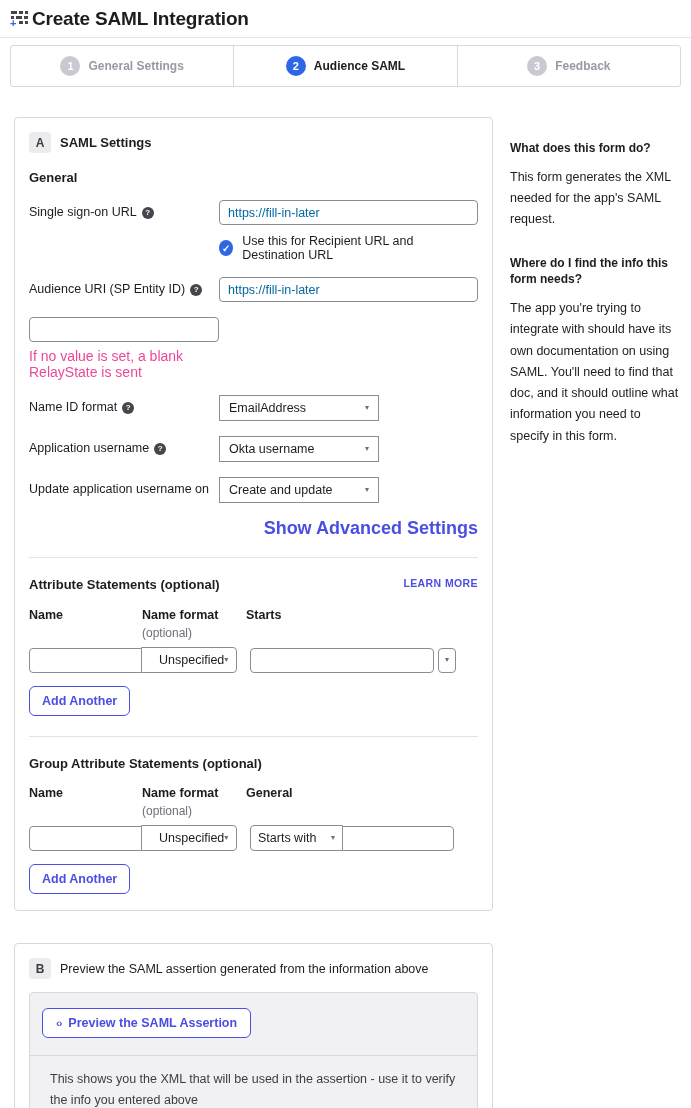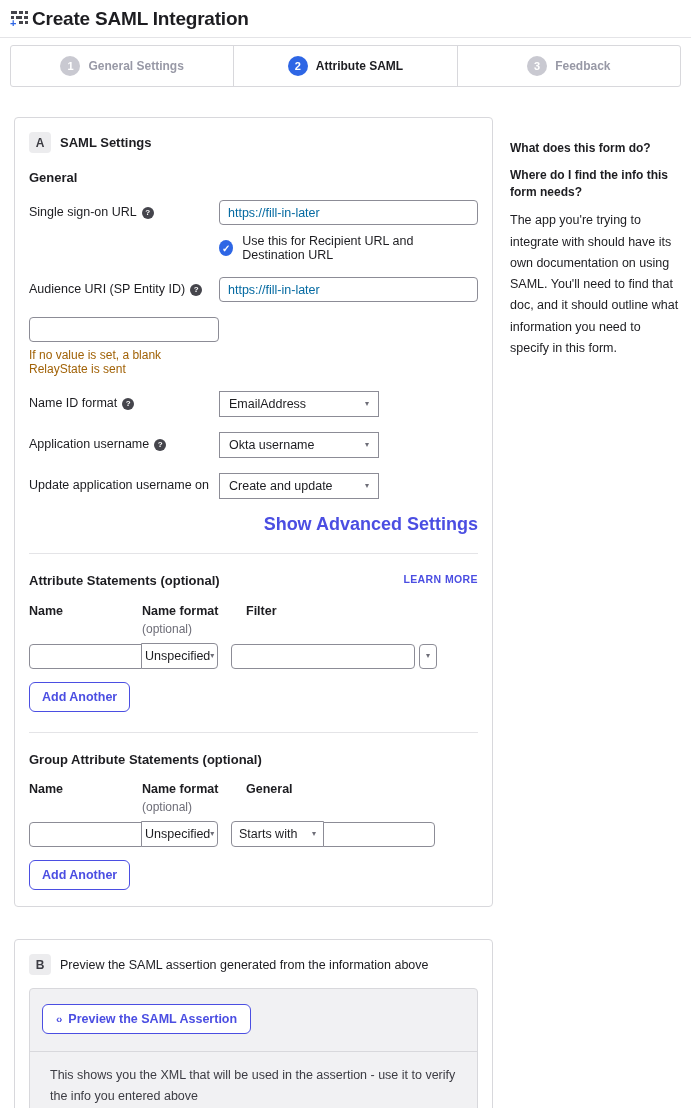"Attribute SAML" span.step-label { text: Attribute -> Audience }
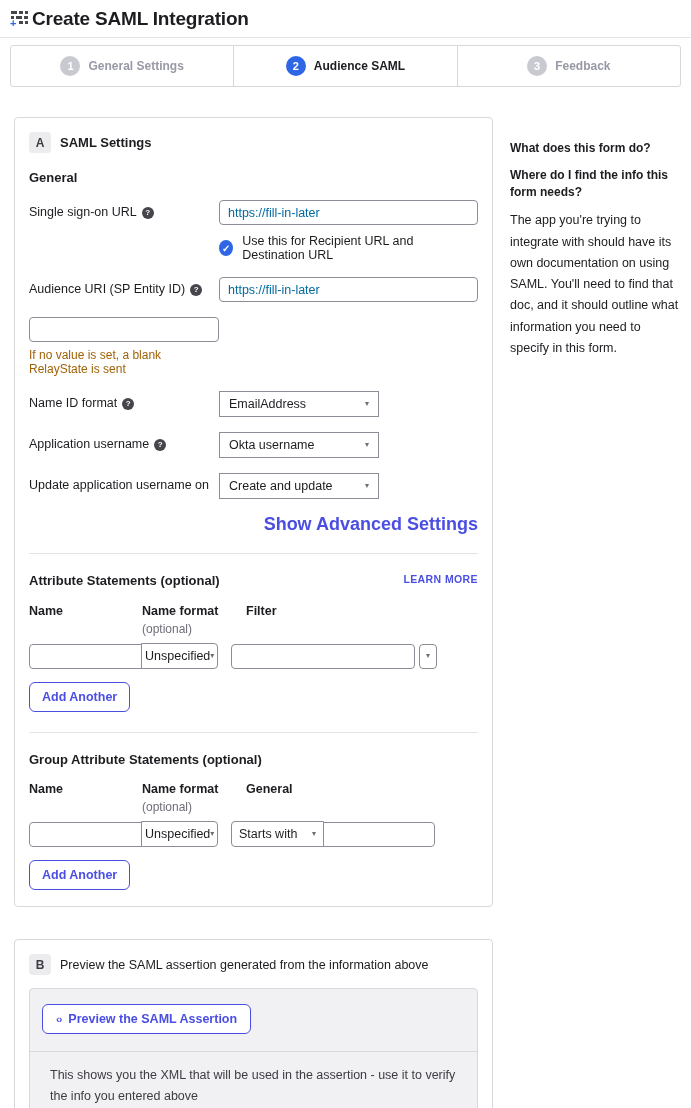"This form generates the XML" p { html: none -> <p>This form generates the XML needed for the app's SAML request.</p> }
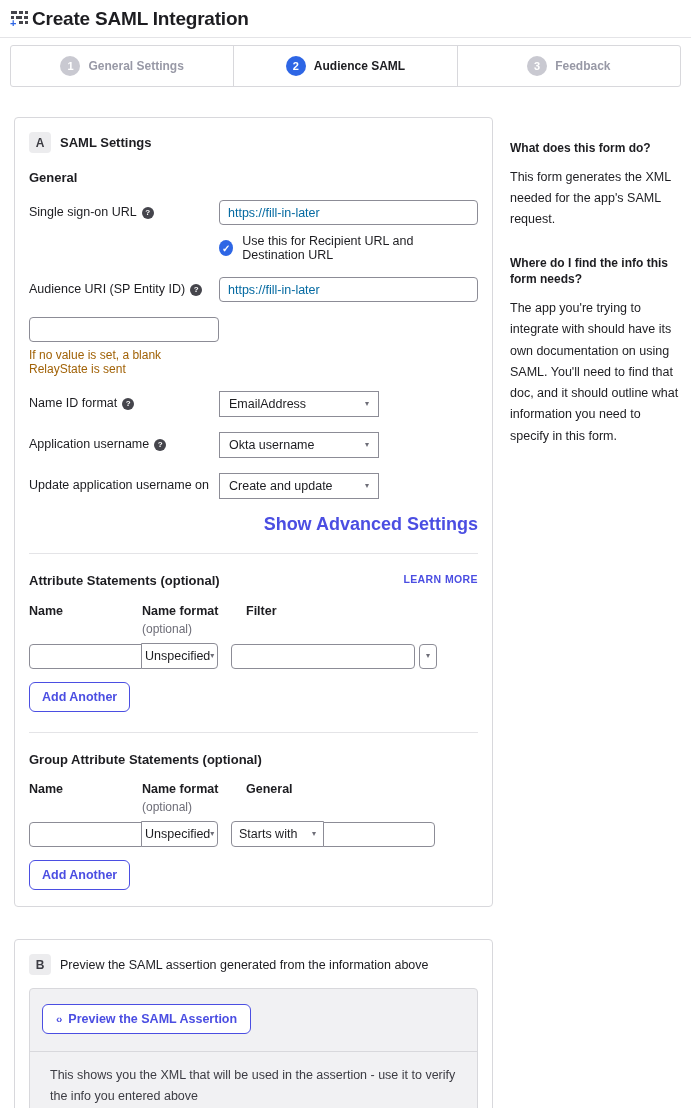"If no value is set," .hint { color: #a16207 -> #ec4899; font-size: 12px -> 14px }
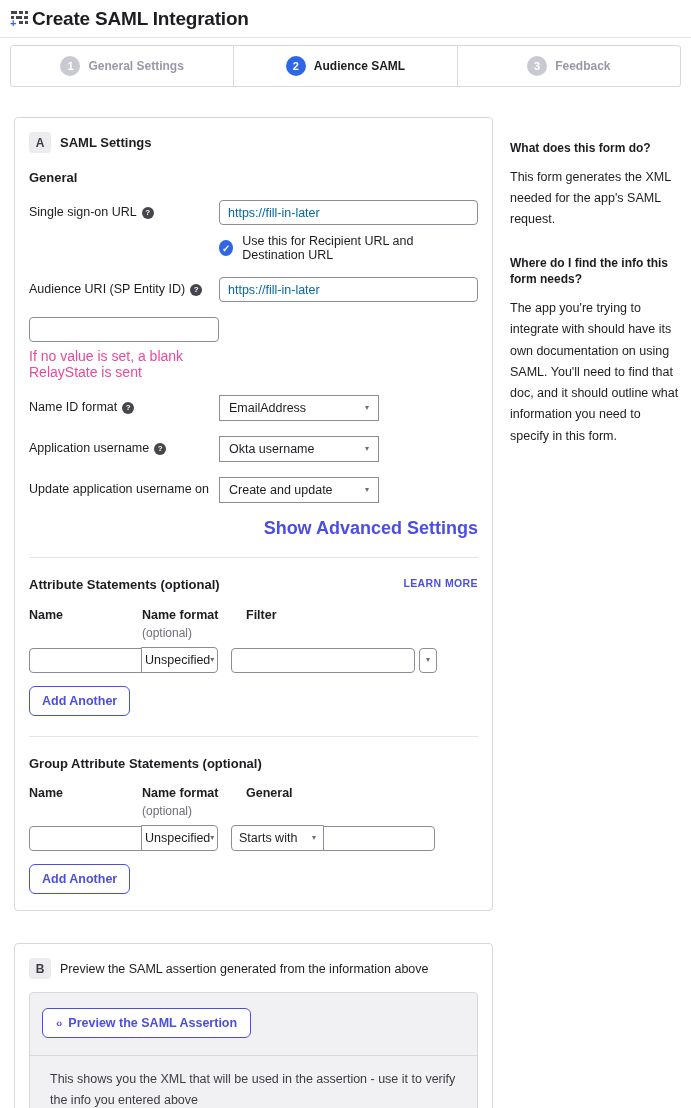"Filter" div { text: Filter -> Starts }
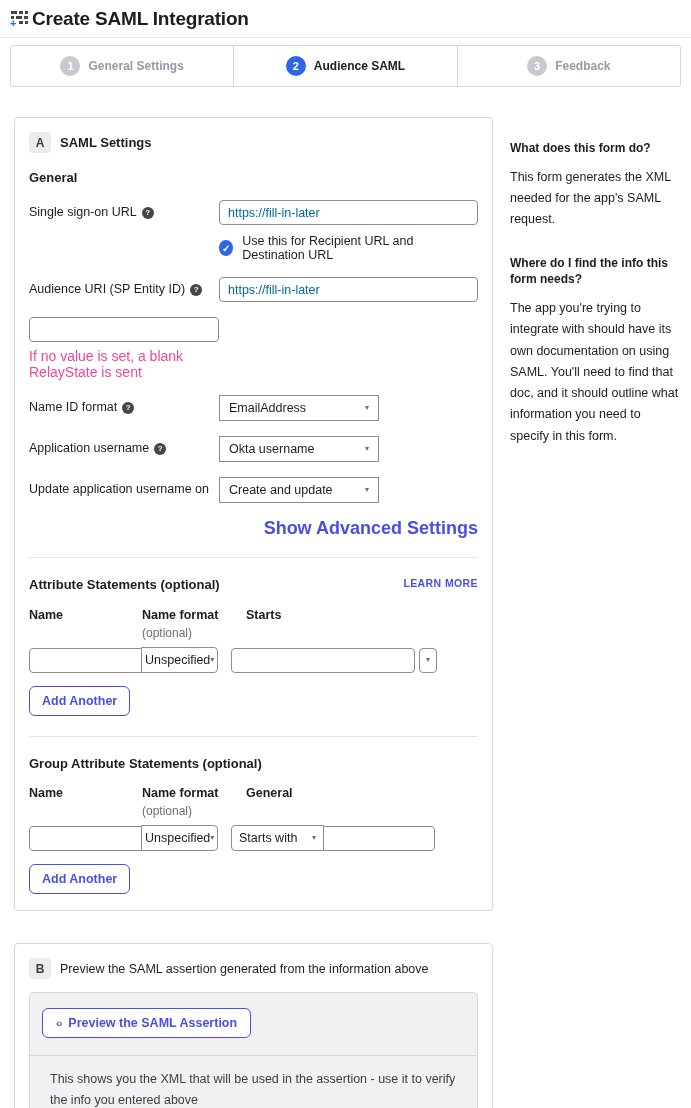"Unspecified" .attr-row .fmt-select { padding: 0 3px -> 0 17px; width: 77px -> 96px }
